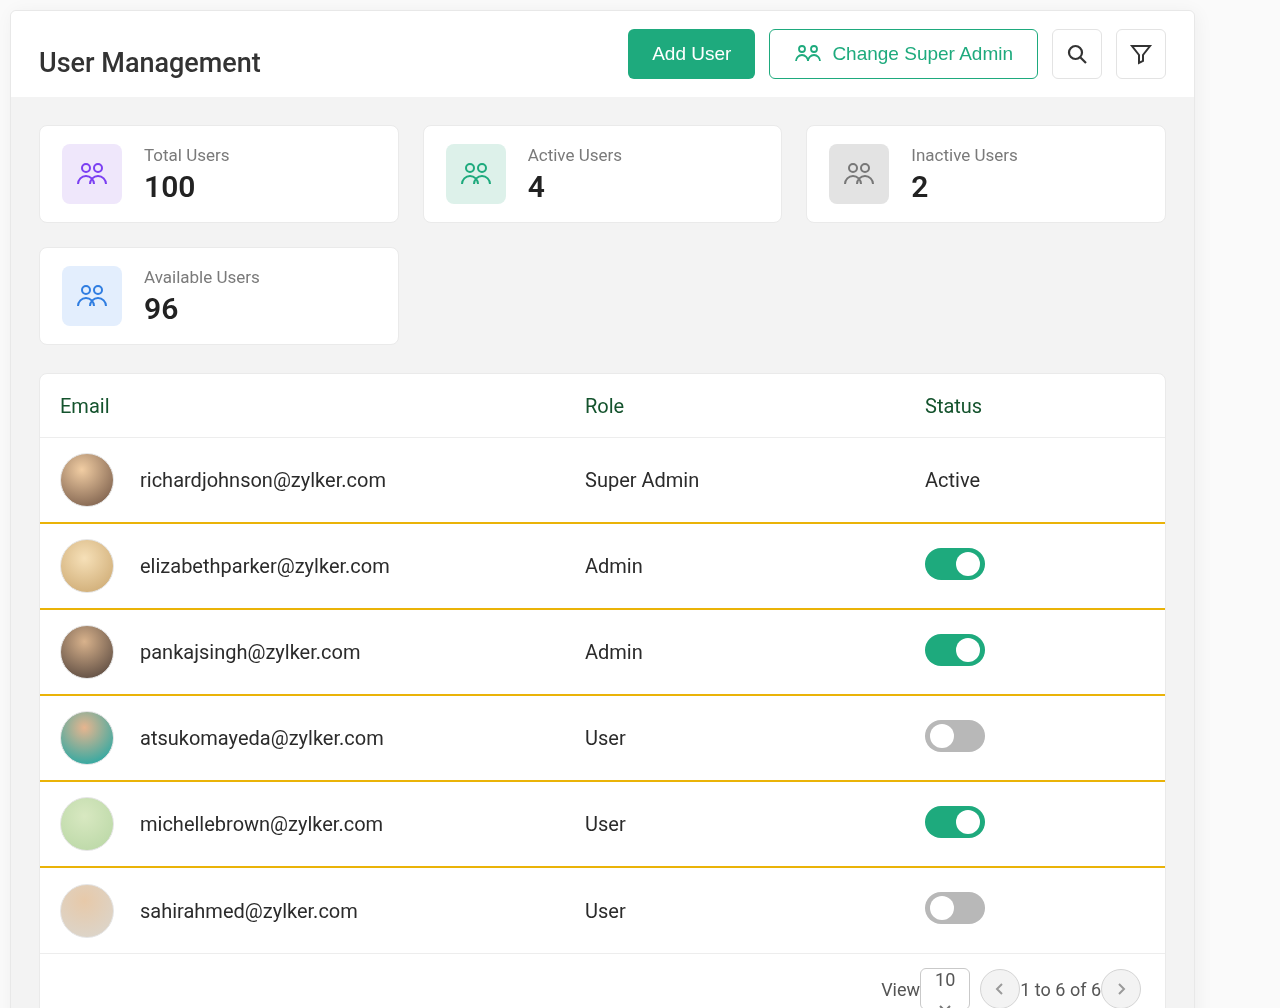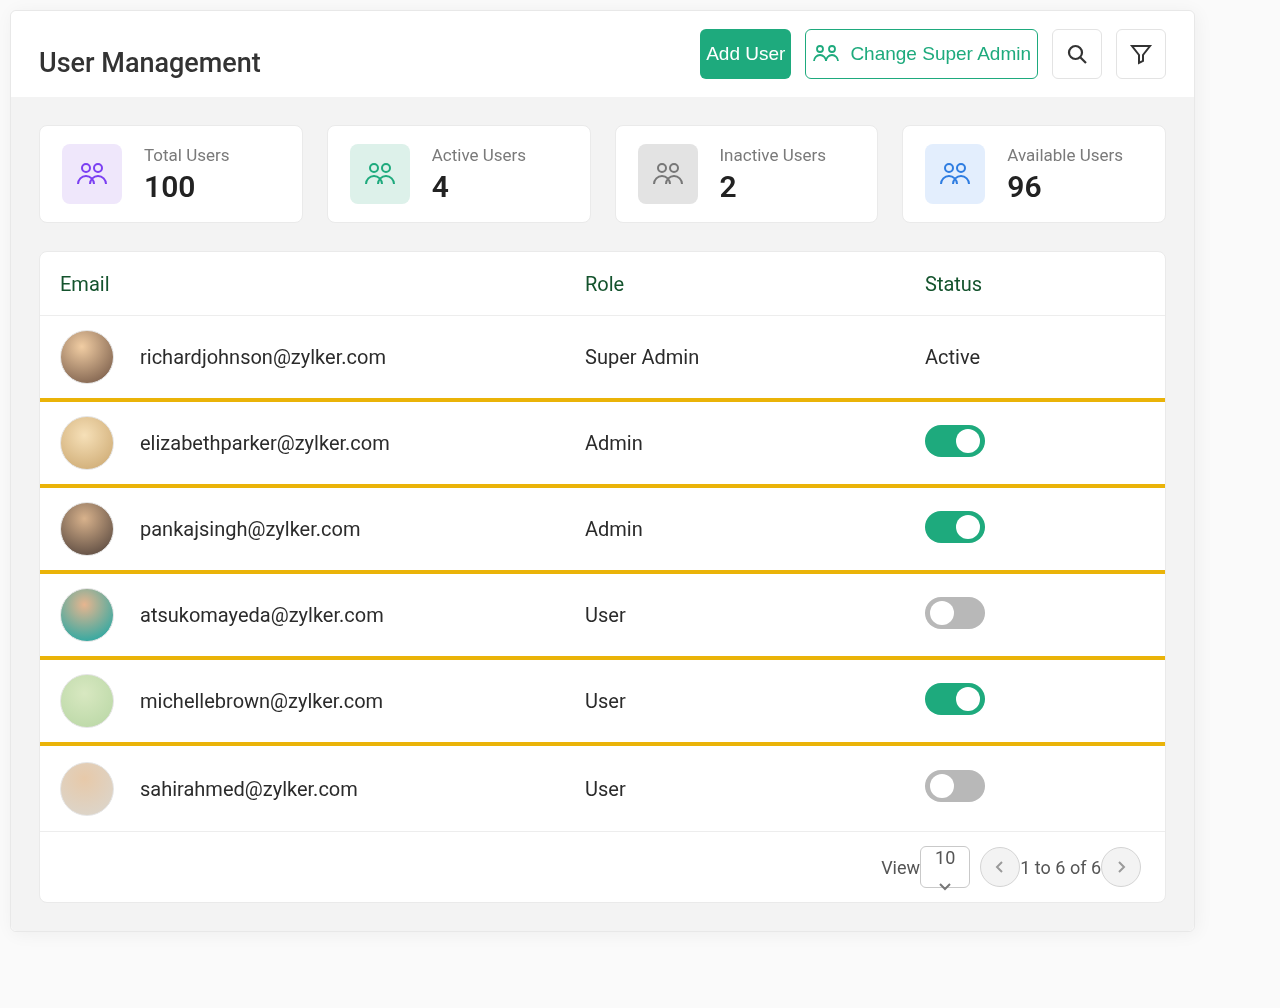"Add User" .btn { padding: 0 6px -> 0 24px }
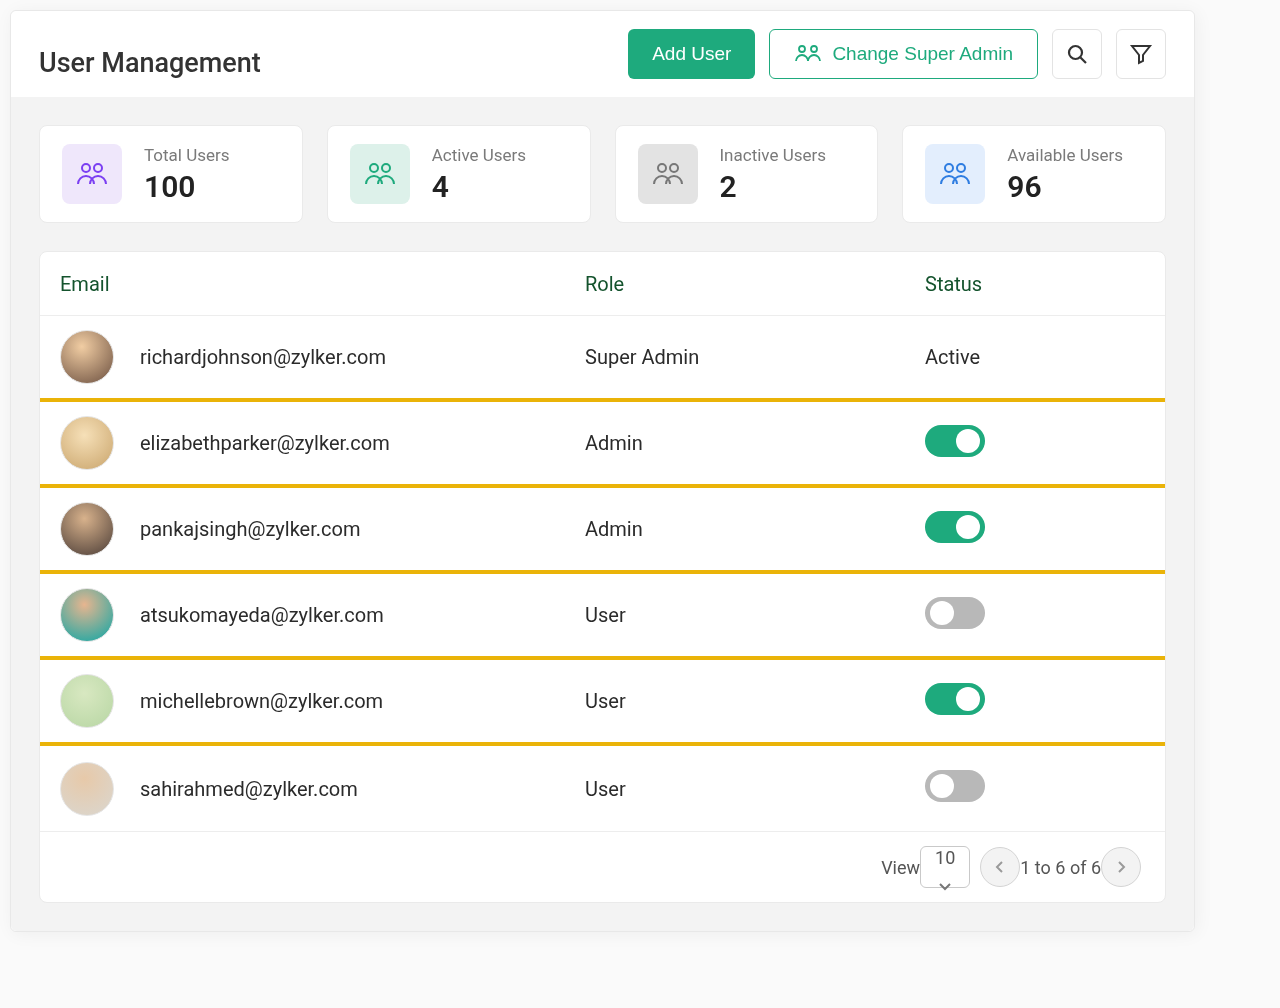"Total Users" .stats { grid-template-columns: repeat(4, 1fr) -> repeat(3, 1fr) }
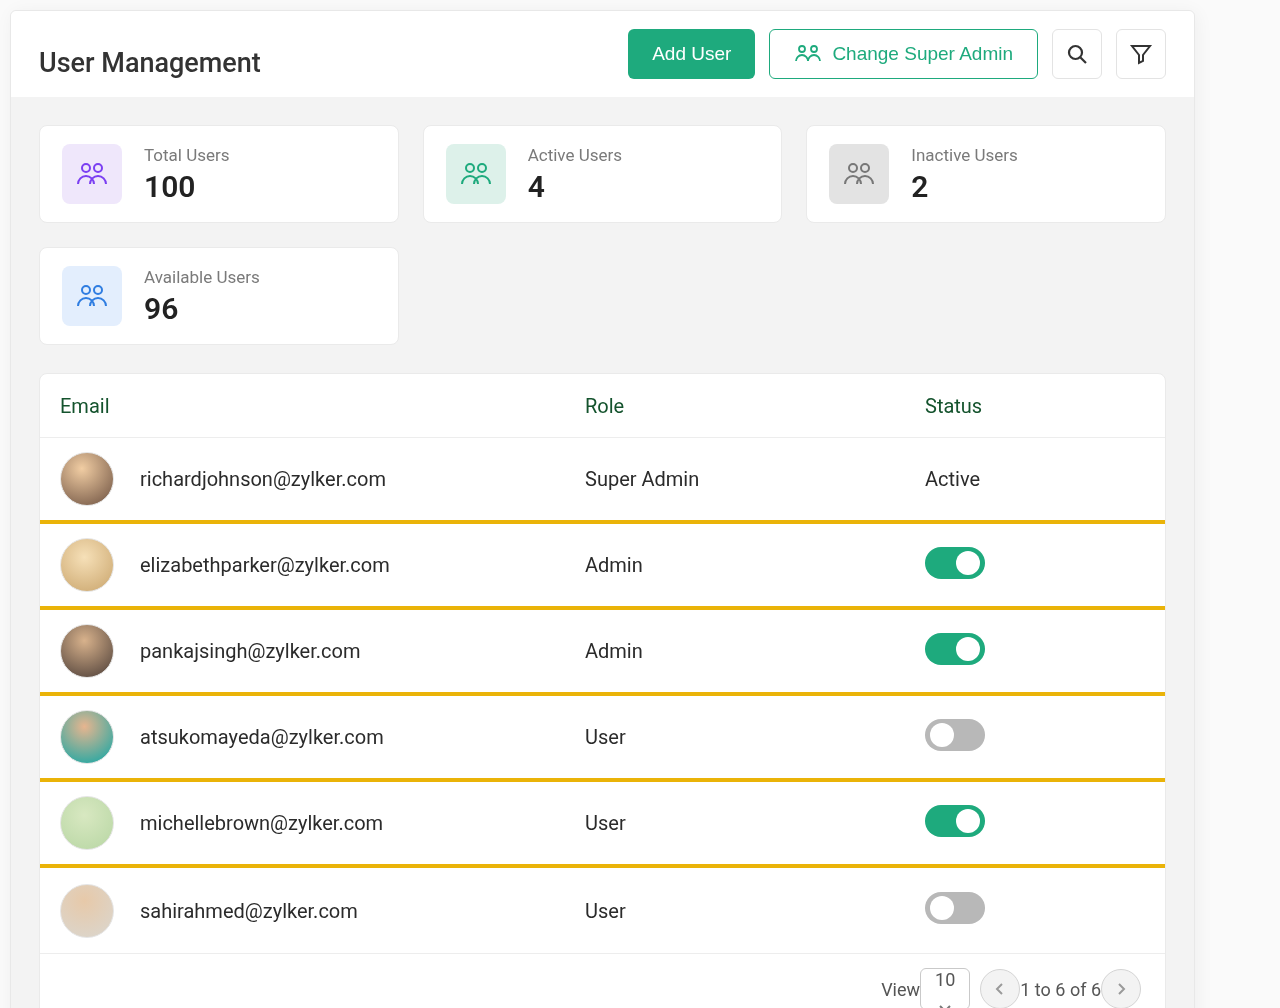"richardjohnson@zylker.com" .trow { border-bottom: 4px solid #eab308 -> 2px solid #eab308 }
